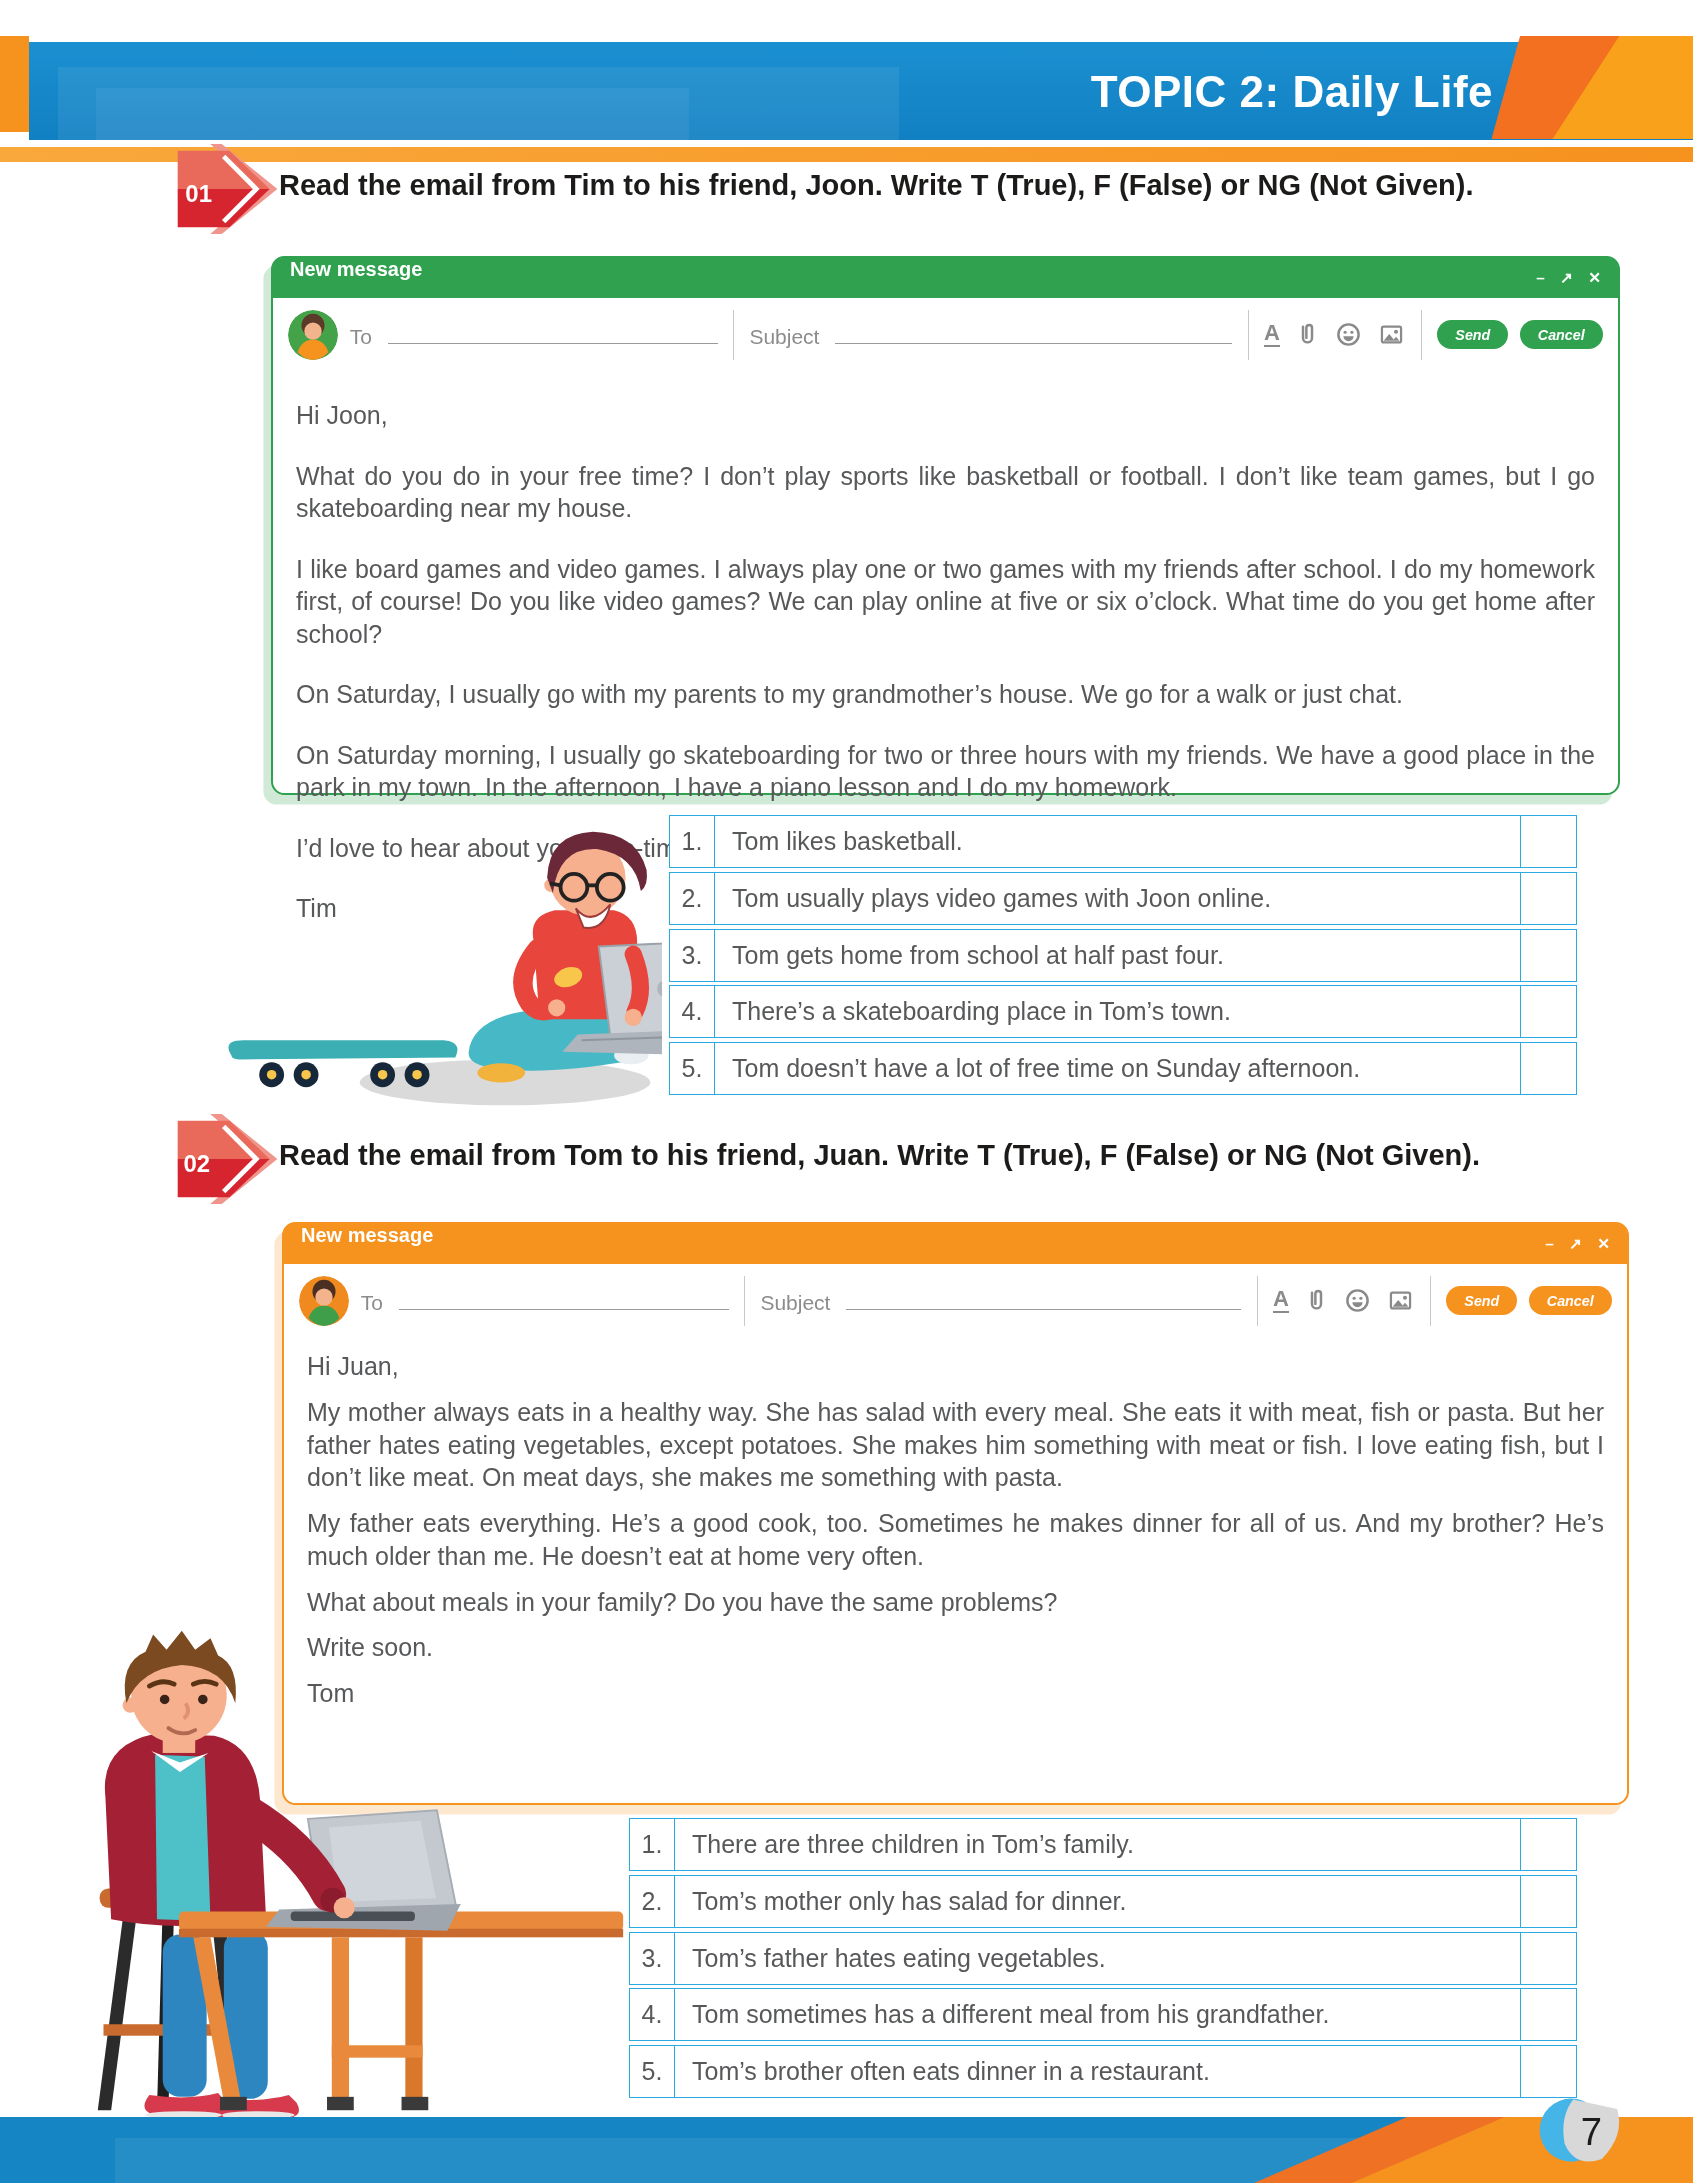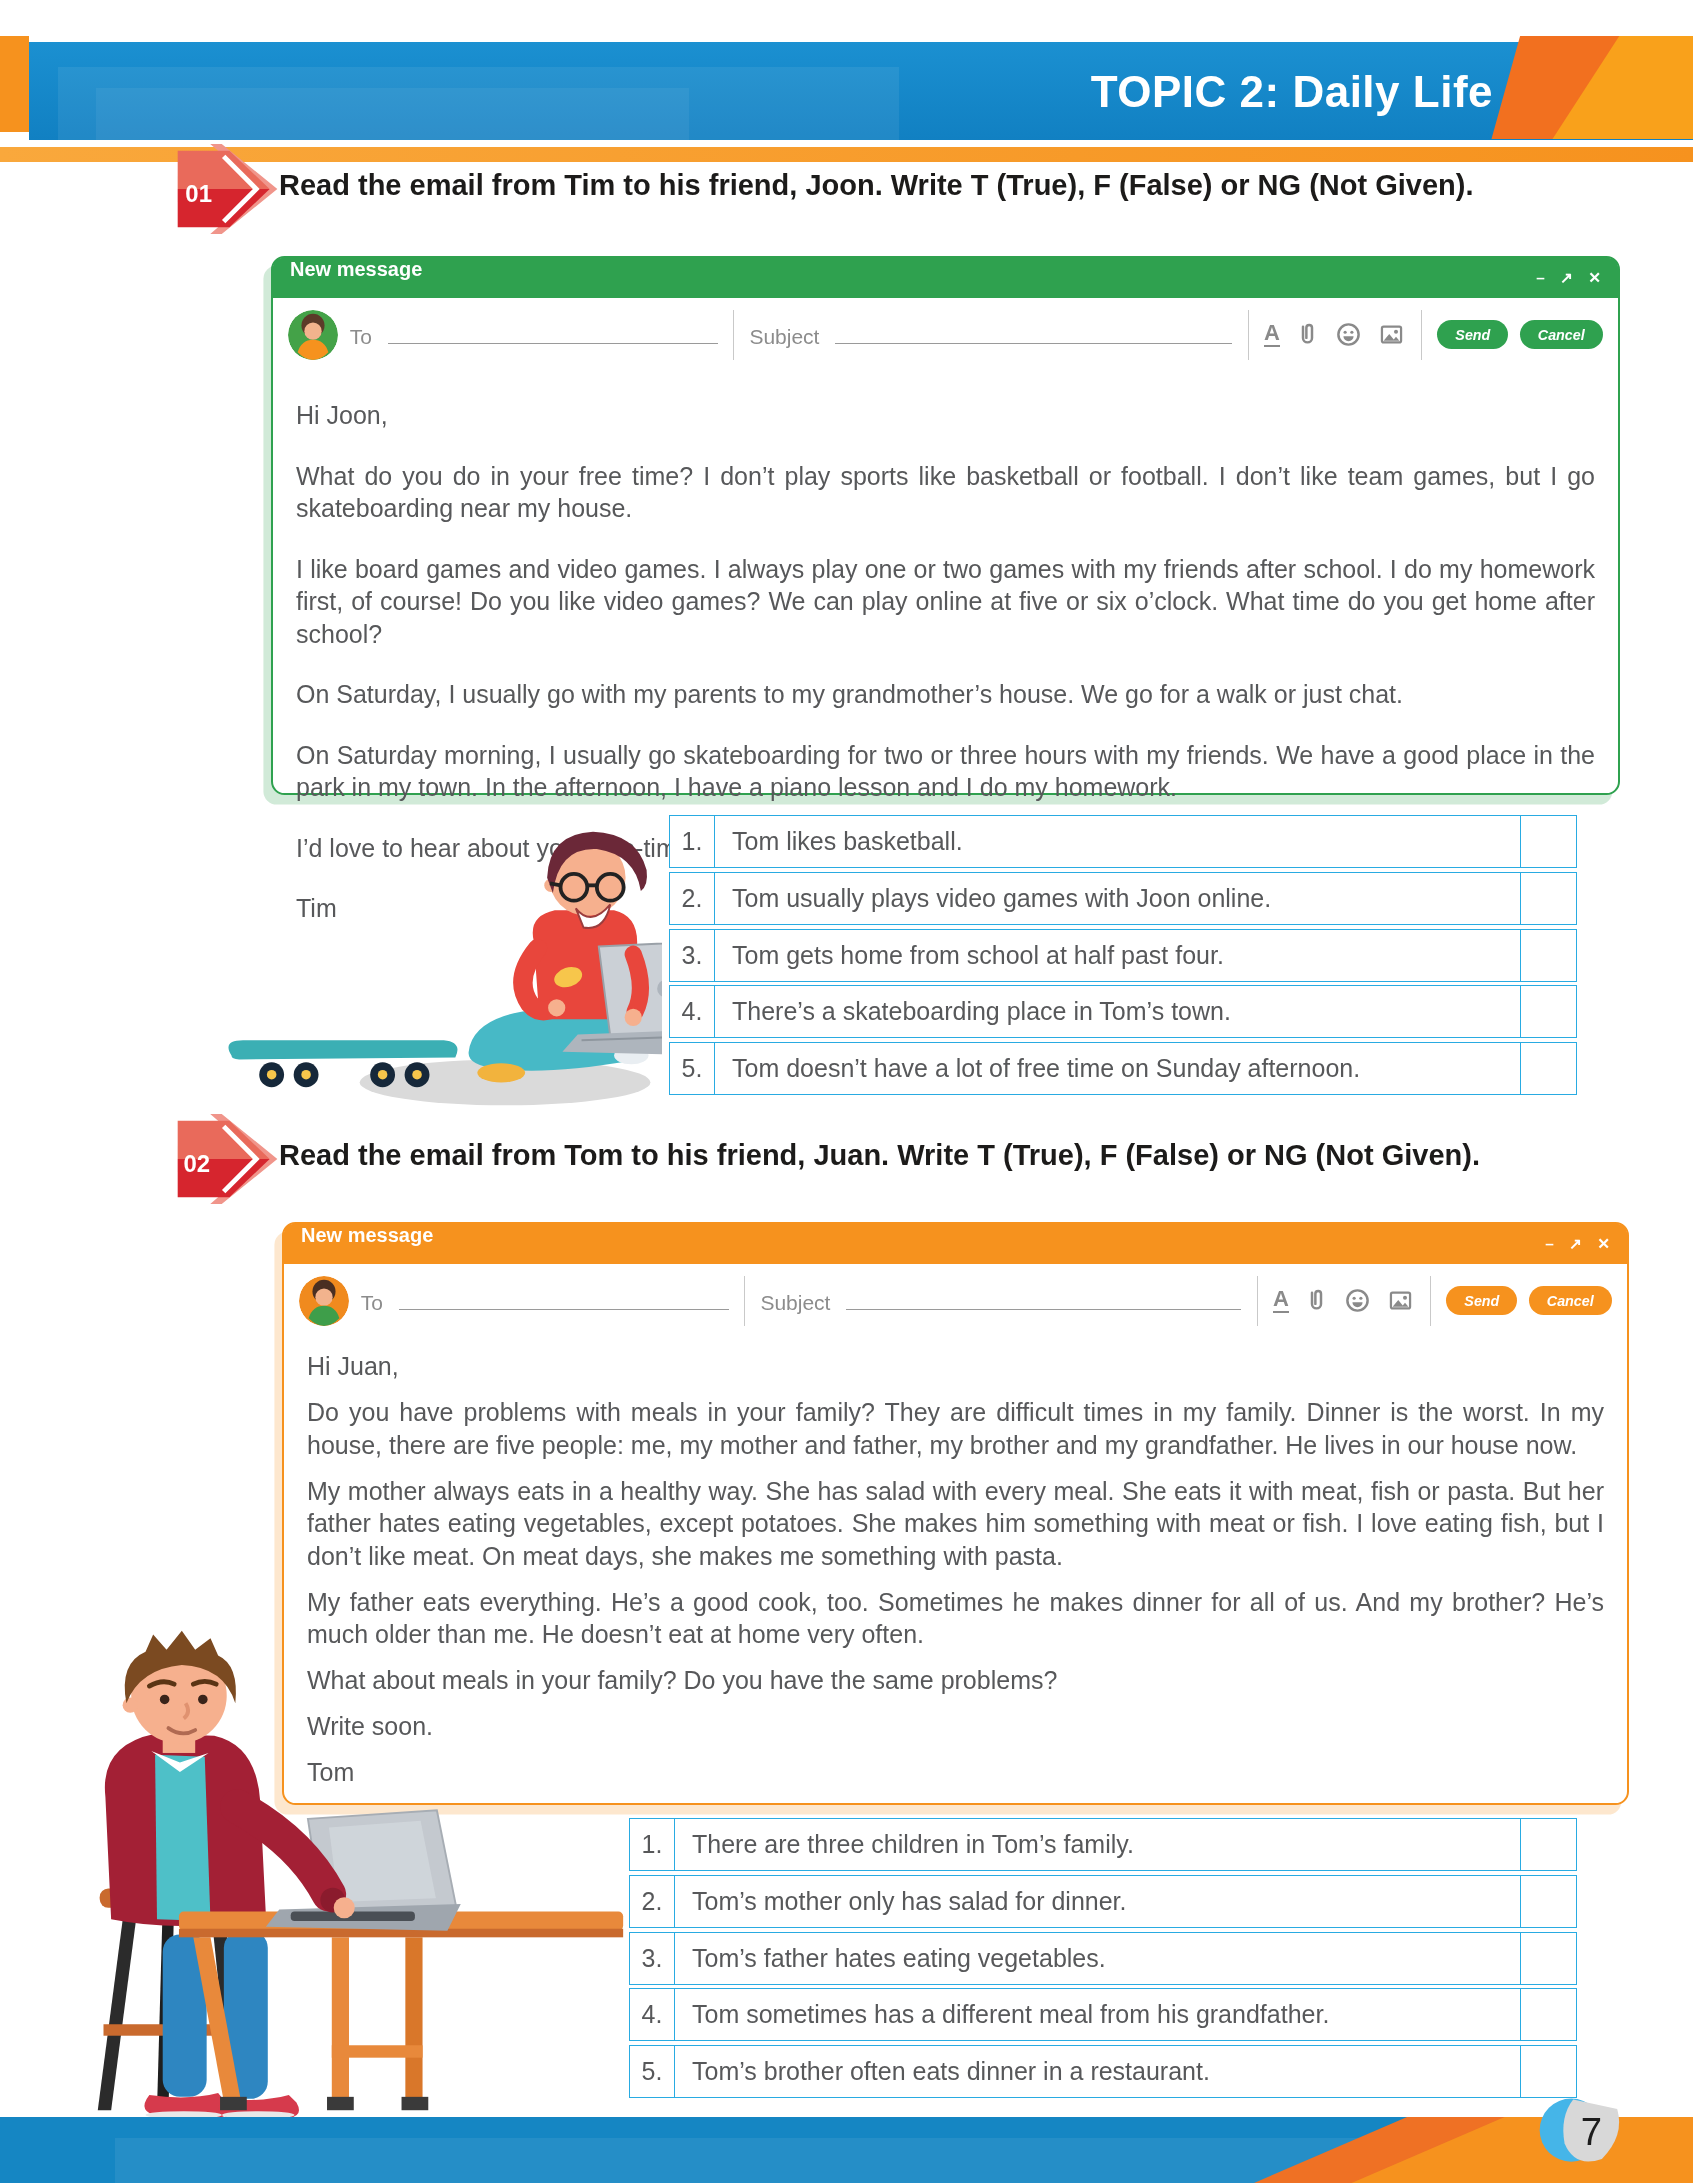"Do you have problems with" p { html: <p>Do you have problems with meals in your family? They are difficult times in my family. Dinner is the worst. In my house, there are five people: me, my mother and father, my brother and my grandfather. He lives in our house now.</p> -> none }
